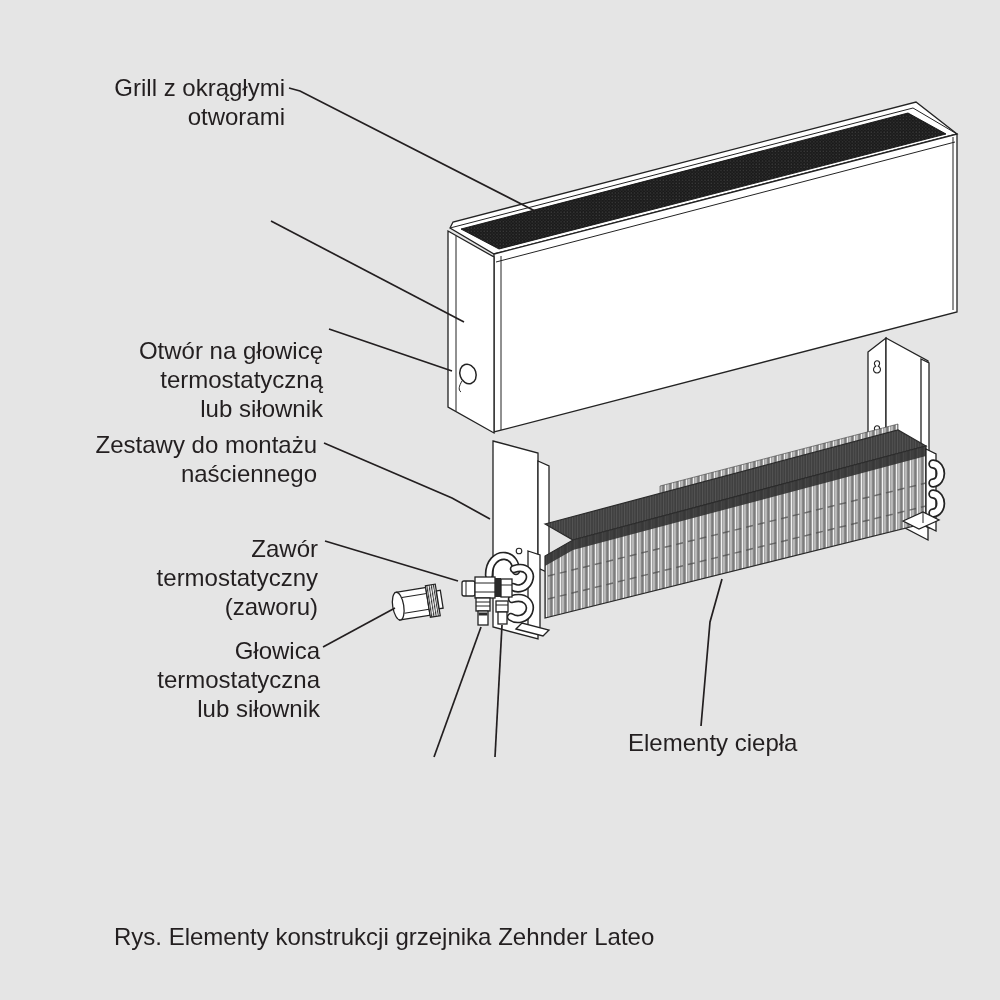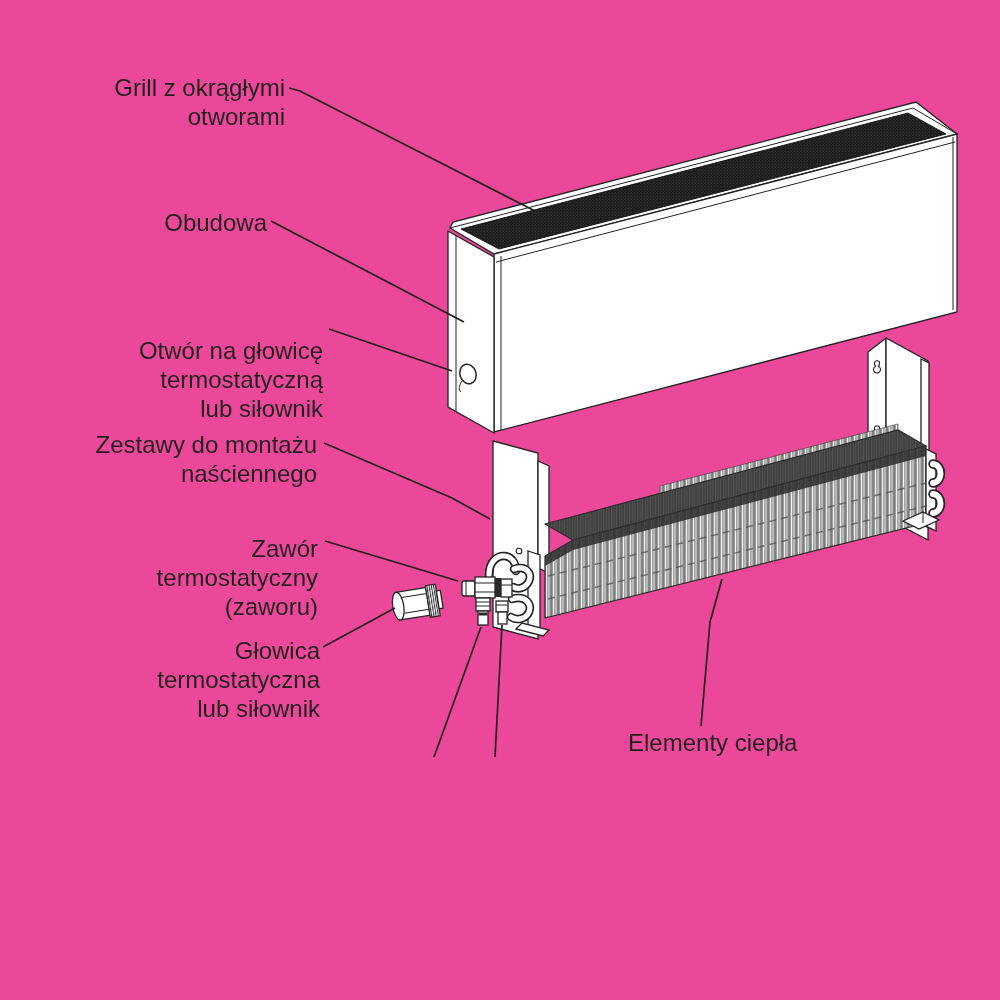"Grill z okrągłymi" .stage { background: #ec4899 -> #e5e5e5 }
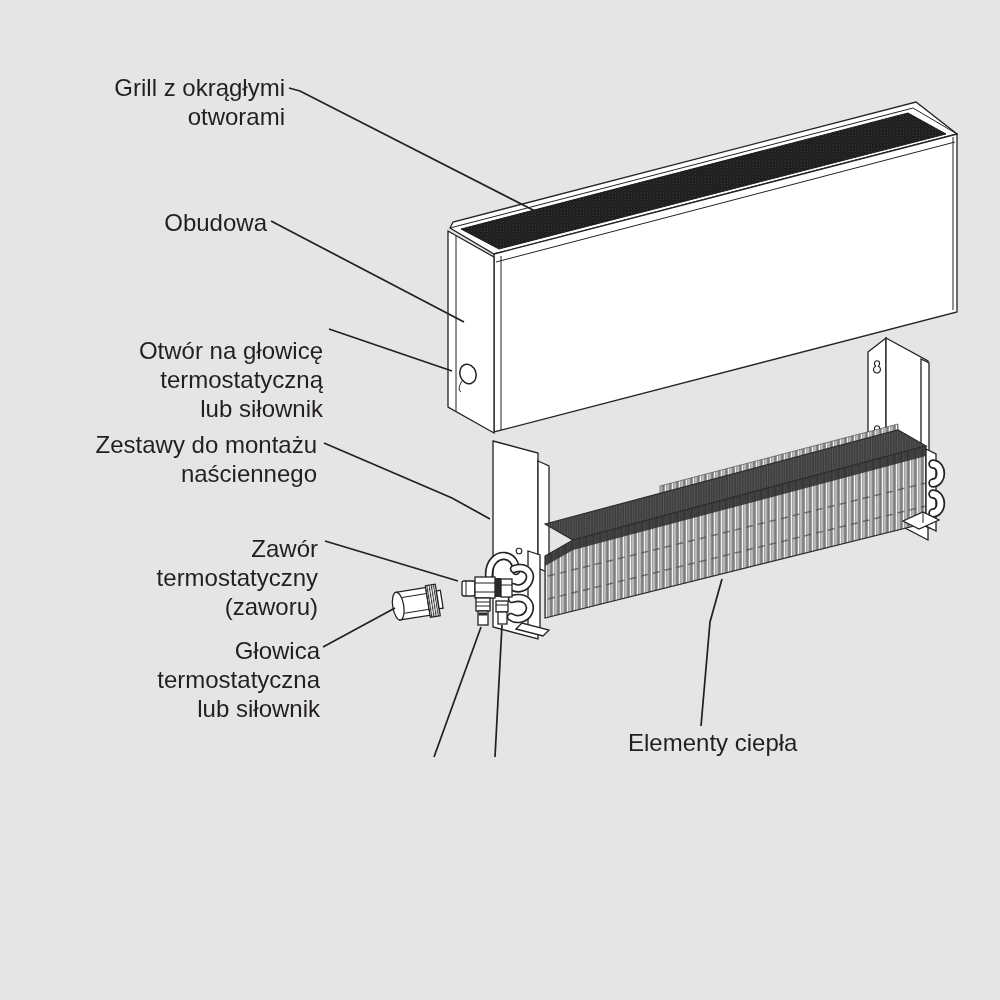"Obudowa" div.lbl { html: <div>Obudowa</div> -> none }
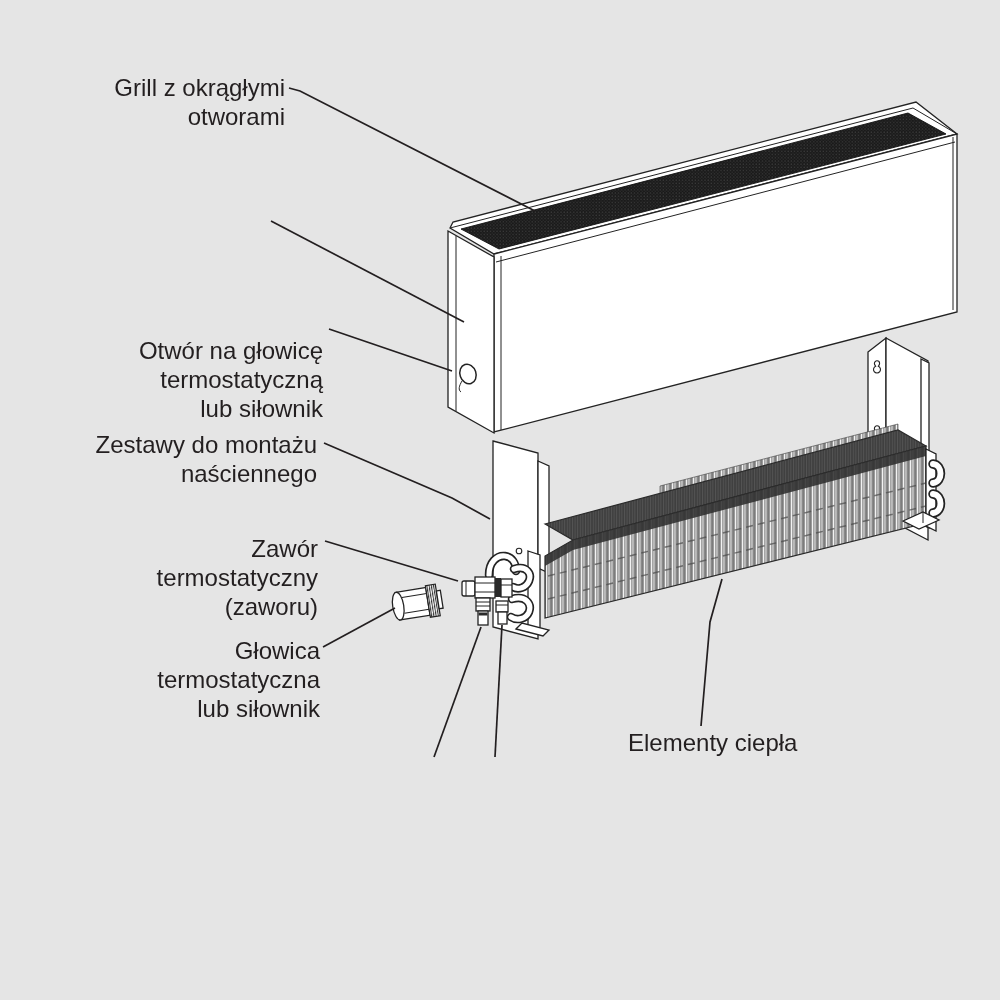"Rys. Elementy konstrukcji grzejnika" div.caption { html: none -> <div>Rys. Elementy konstrukcji grzejnika Zehnder Lateo</div> }
